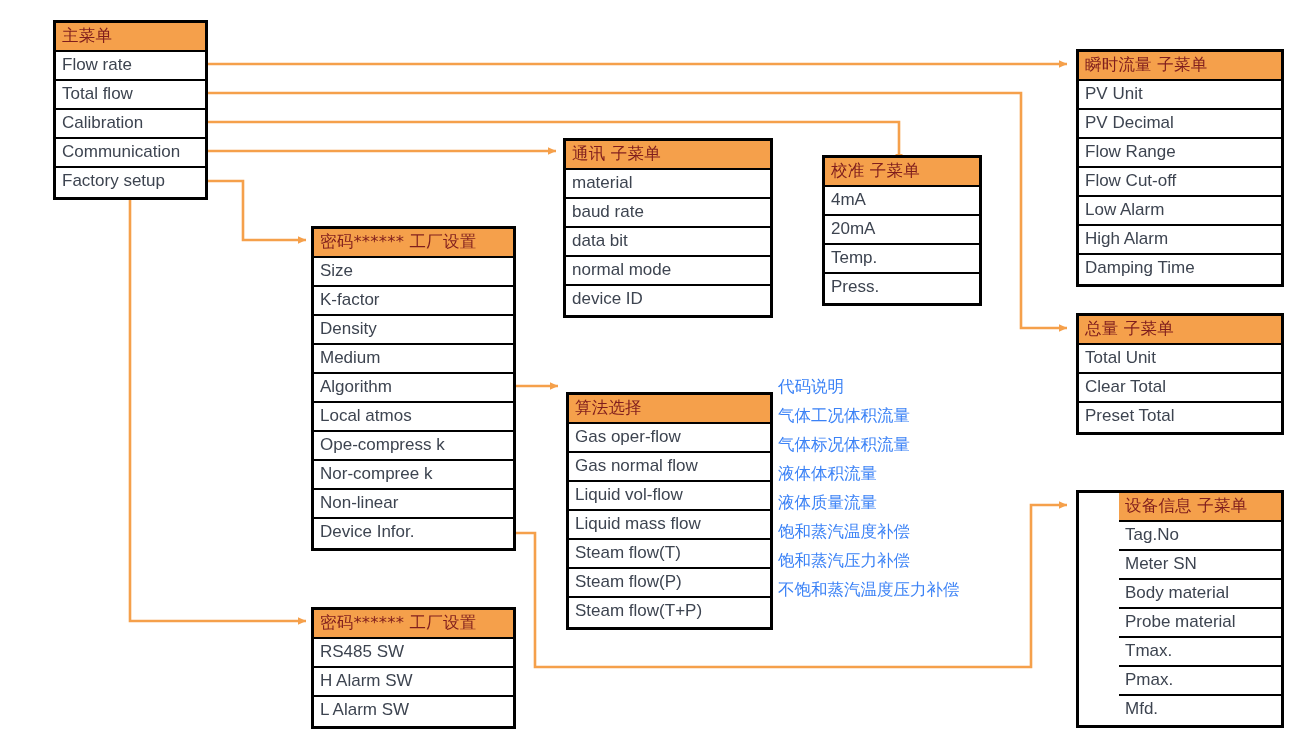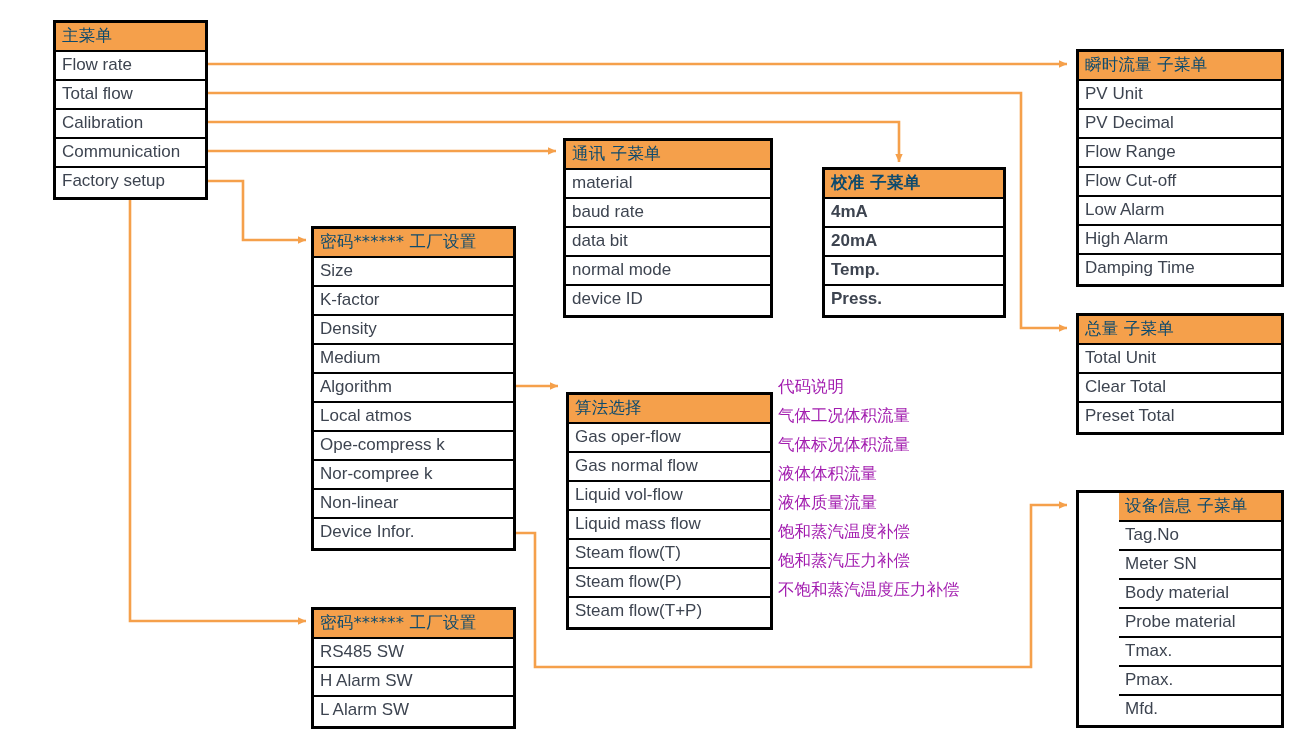"主菜单" .menu-header { color: #0c4a6e -> #7f1d1d }
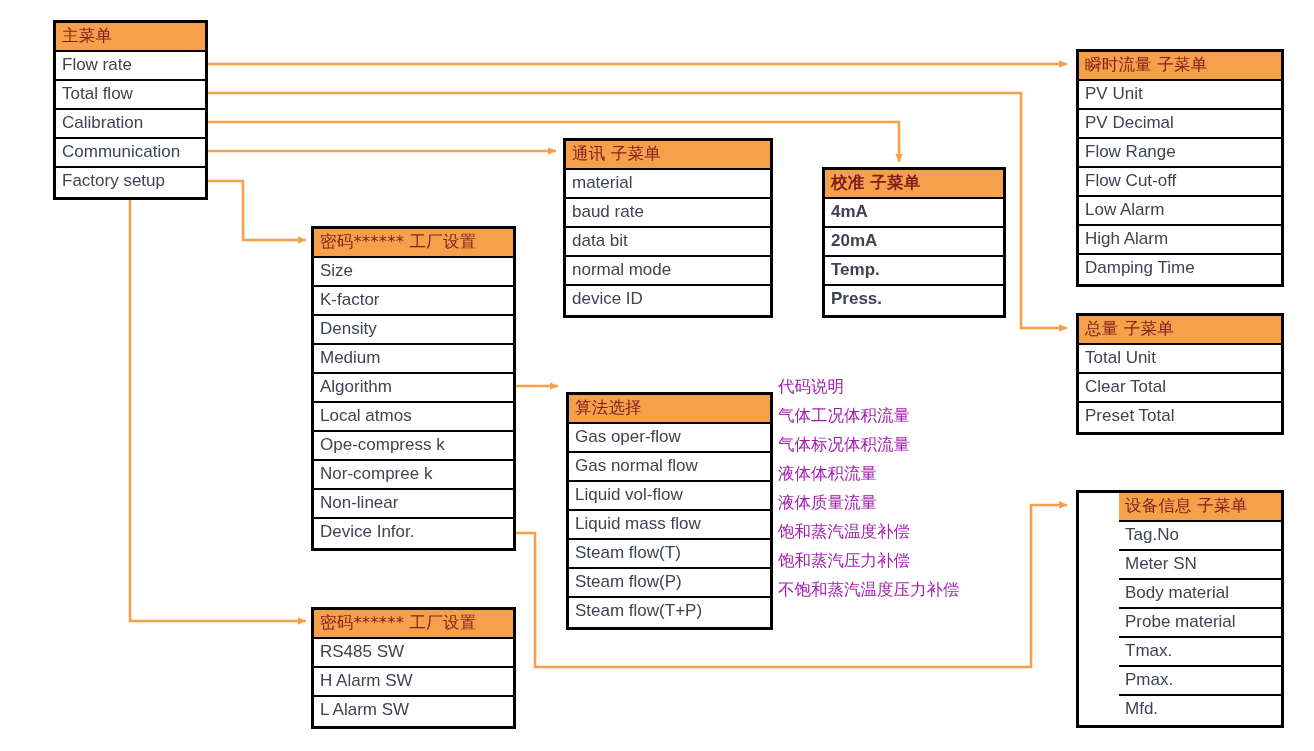"校准 子菜单" div.menu-box { font-weight: bold -> none; top: 167px -> 155px; width: 184px -> 160px }
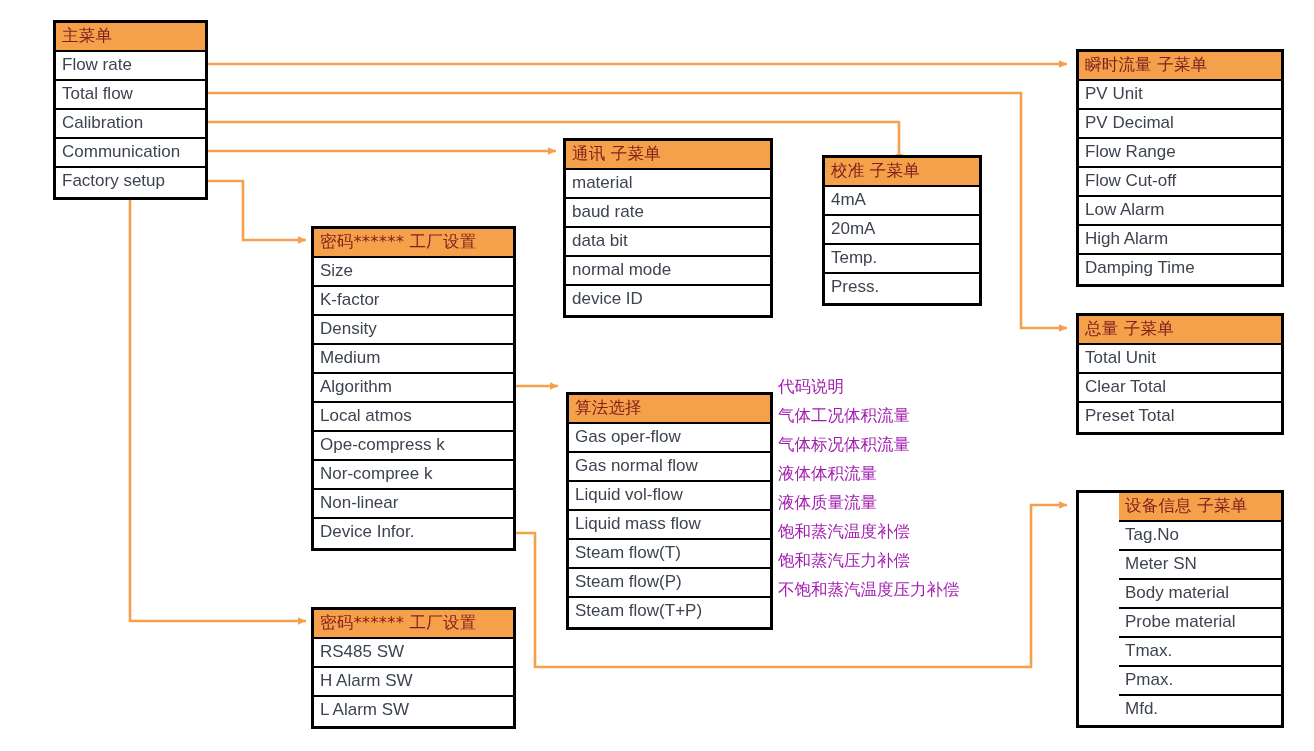"代码说明" .legend { color: #a21caf -> #3b82f6 }
